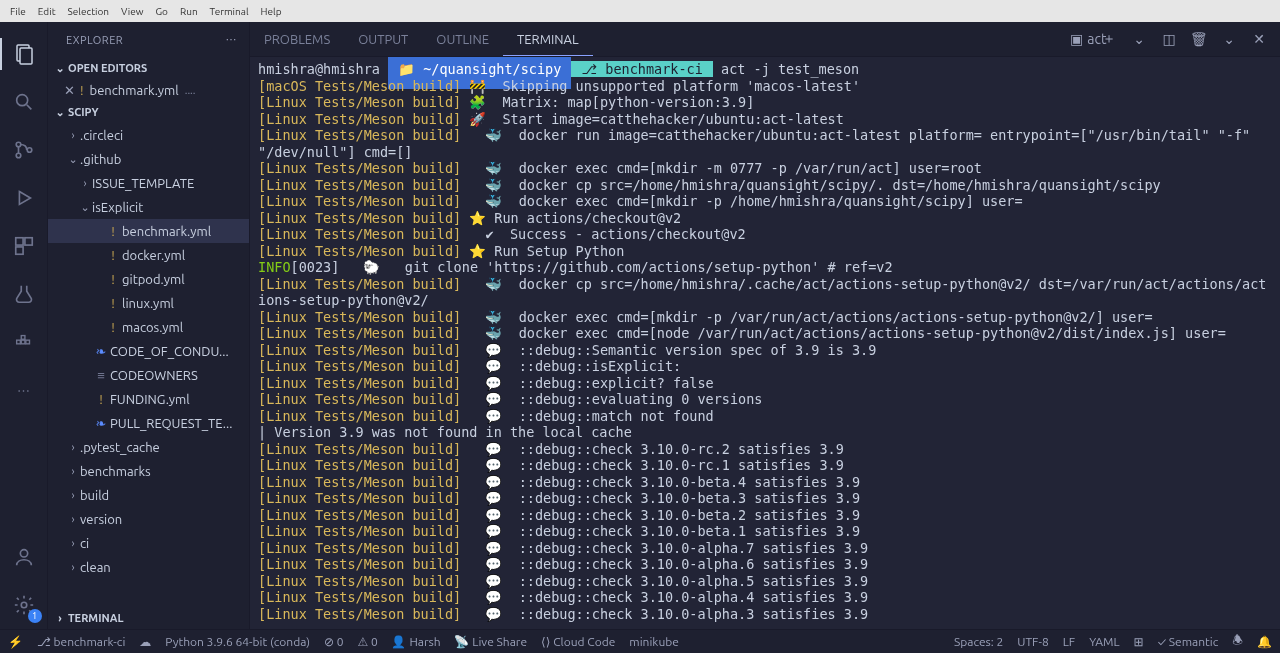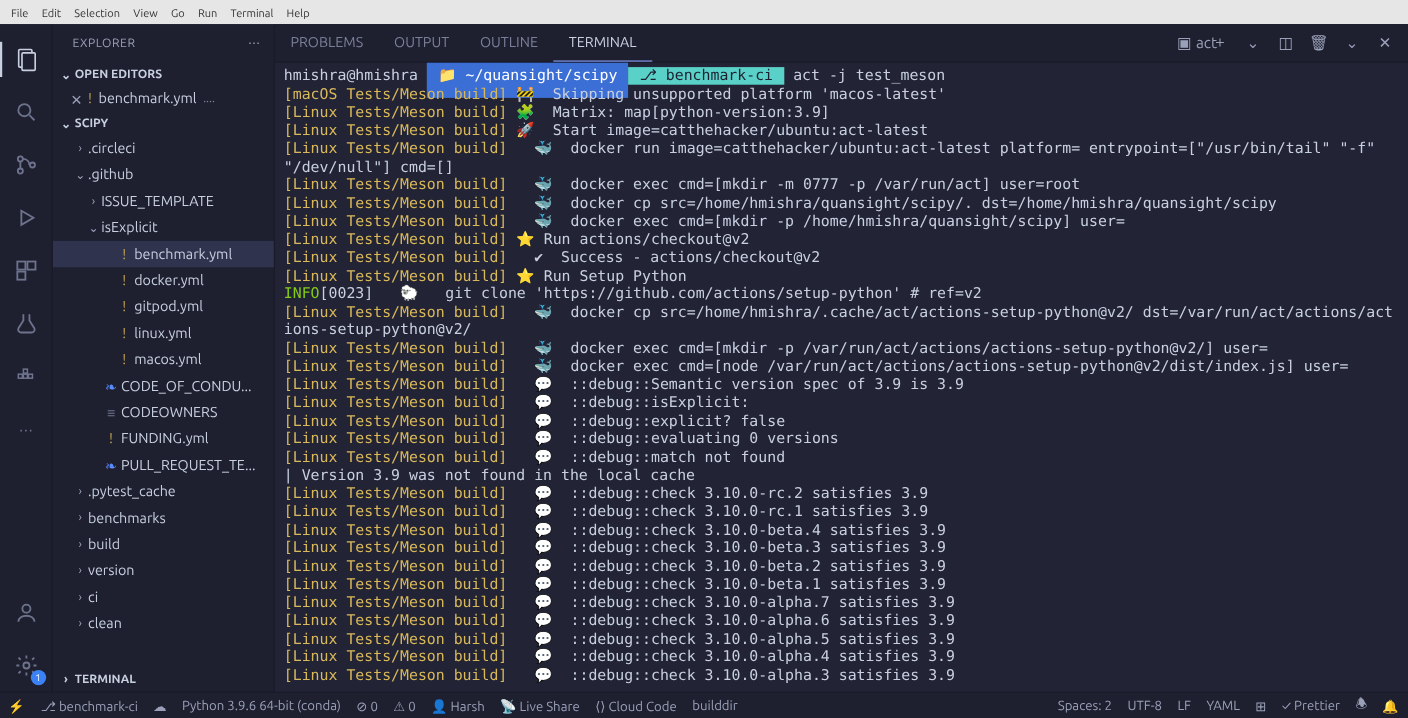"builddir" span.sb-item { text: builddir -> minikube }
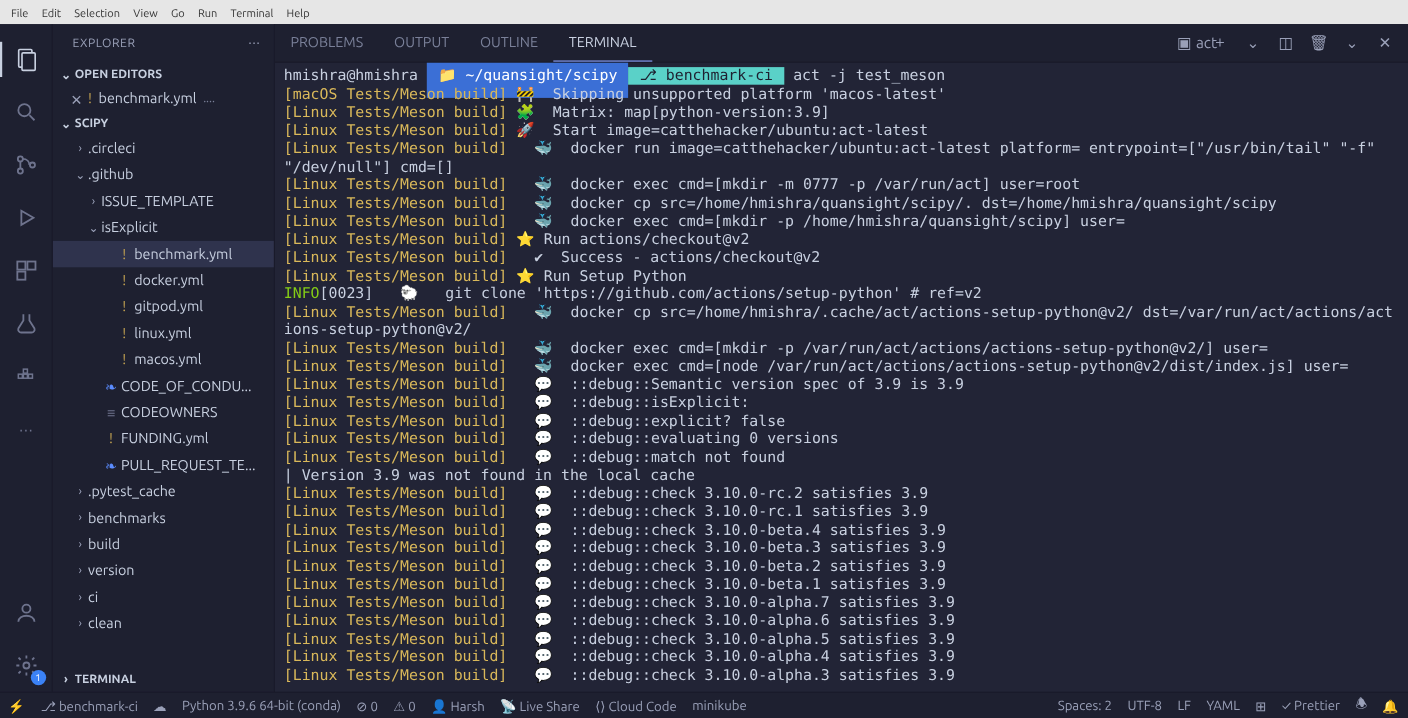"✓ Prettier" span.sb-item { text: Prettier -> Semantic }
